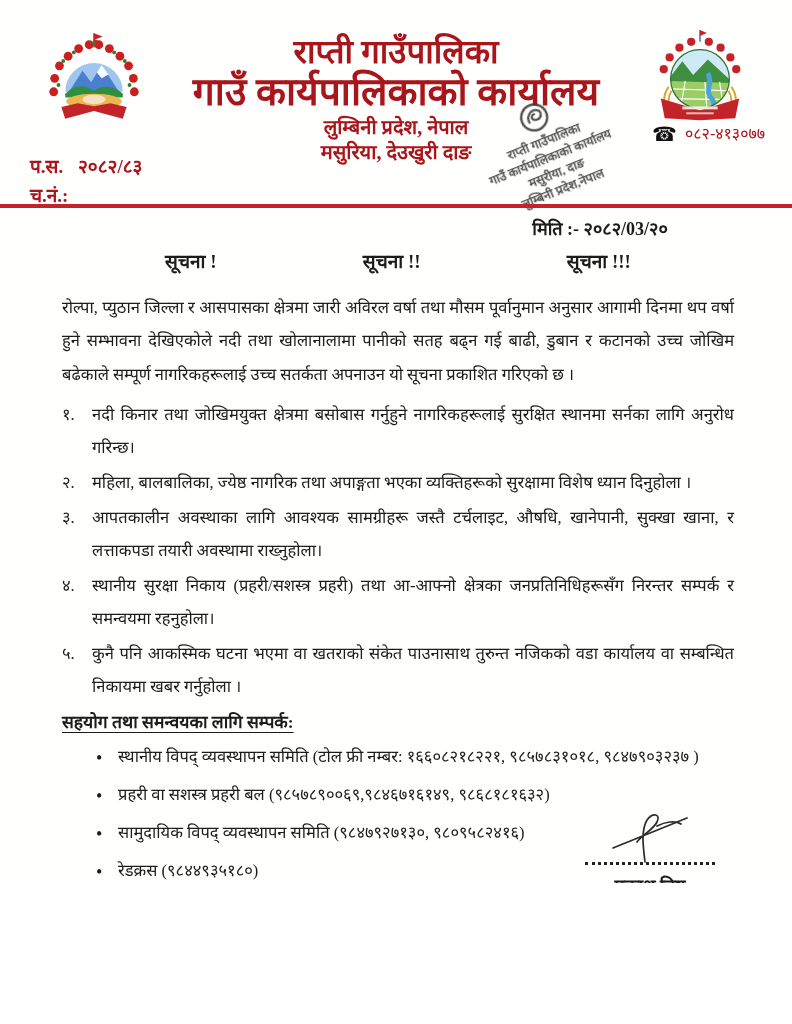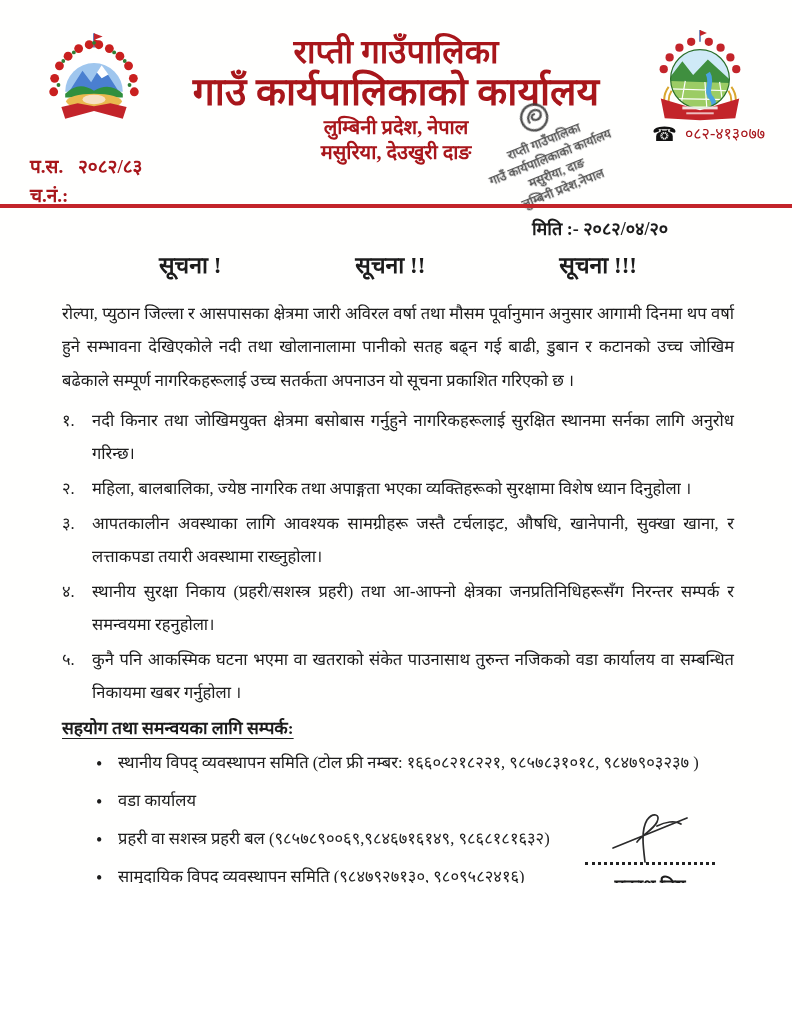"मिति :- २०८२/०४/२०" div.date-line { text: २०८२/०४/२० -> २०८२/03/२० }
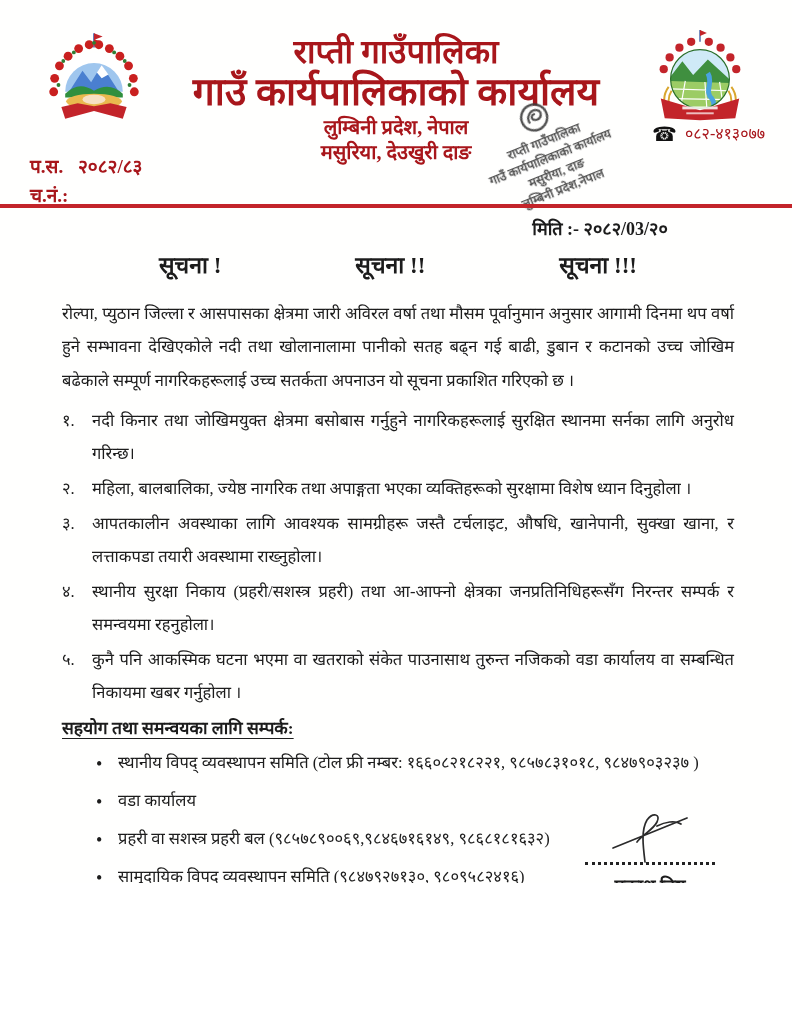"सूचना !" .suchana-row { font-size: 23px -> 19px }
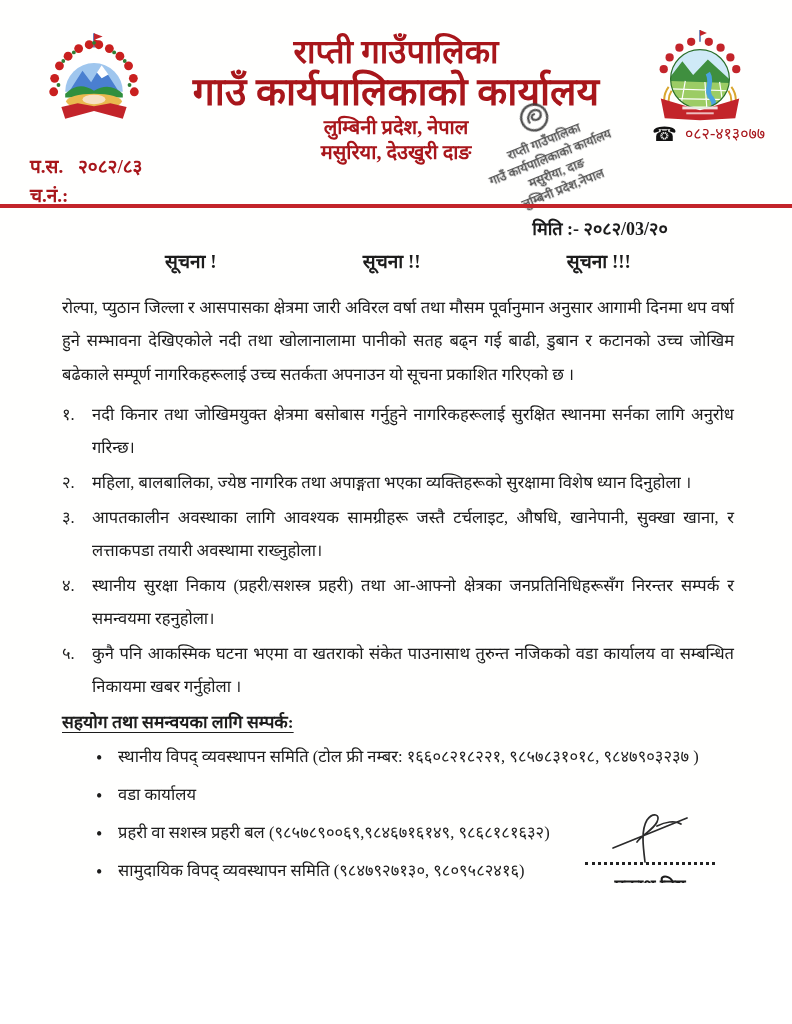"वडा कार्यालय" li { html: <li>वडा कार्यालय</li> -> none }
